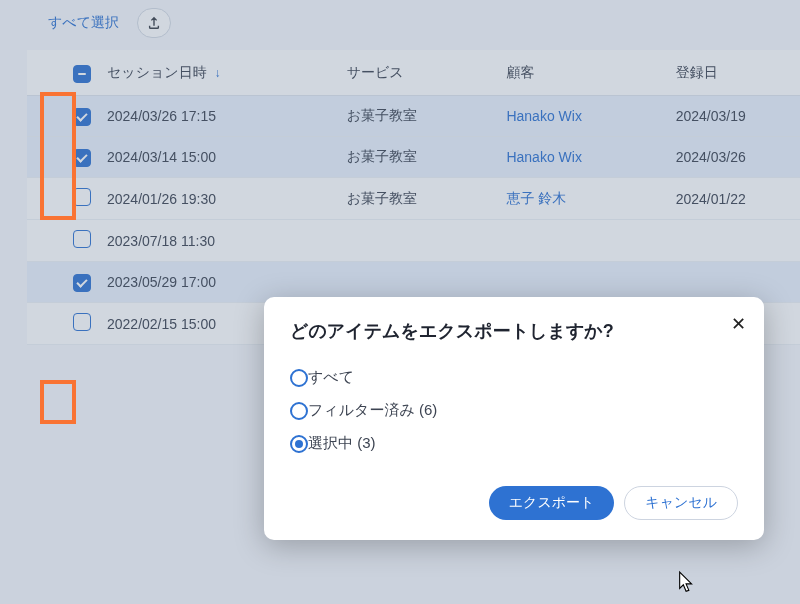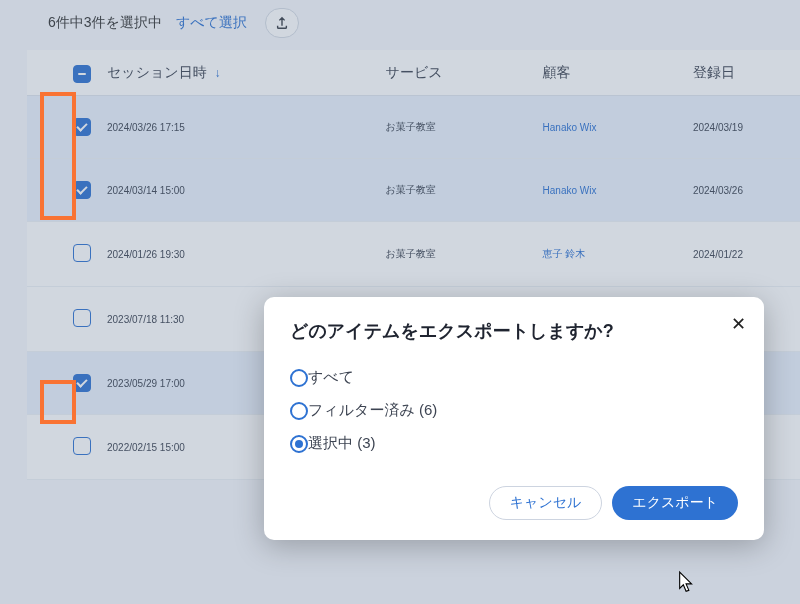"6件中3件を選択中" span { html: <span>6件中3件を選択中</span> -> none }
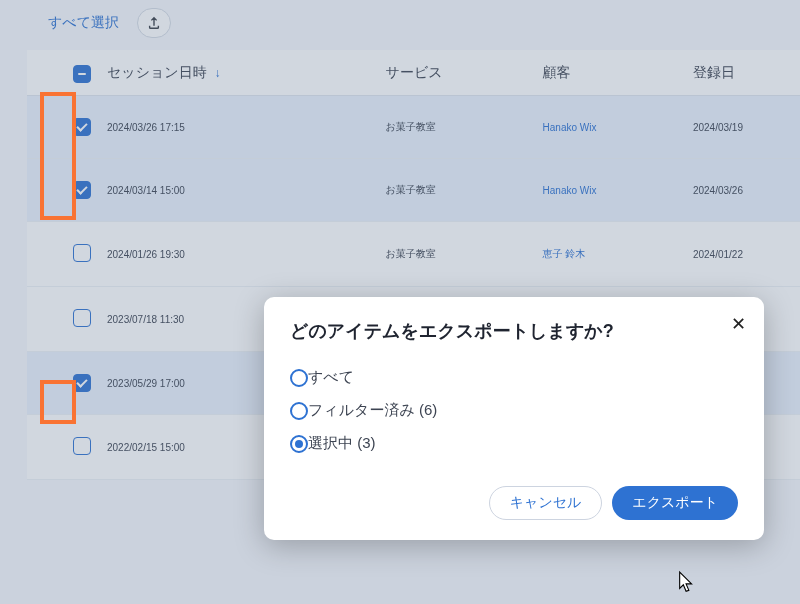"2024/03/26 17:15" tbody td { font-size: 10px -> 14px; padding: 22px 8px -> 10px 8px }
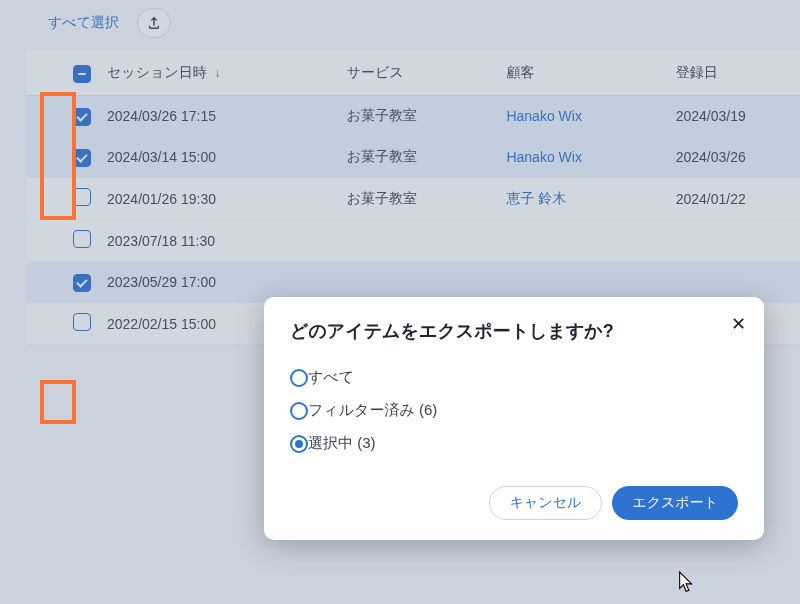"キャンセル" button.btn { order: before "エクスポート" -> after "エクスポート" }
